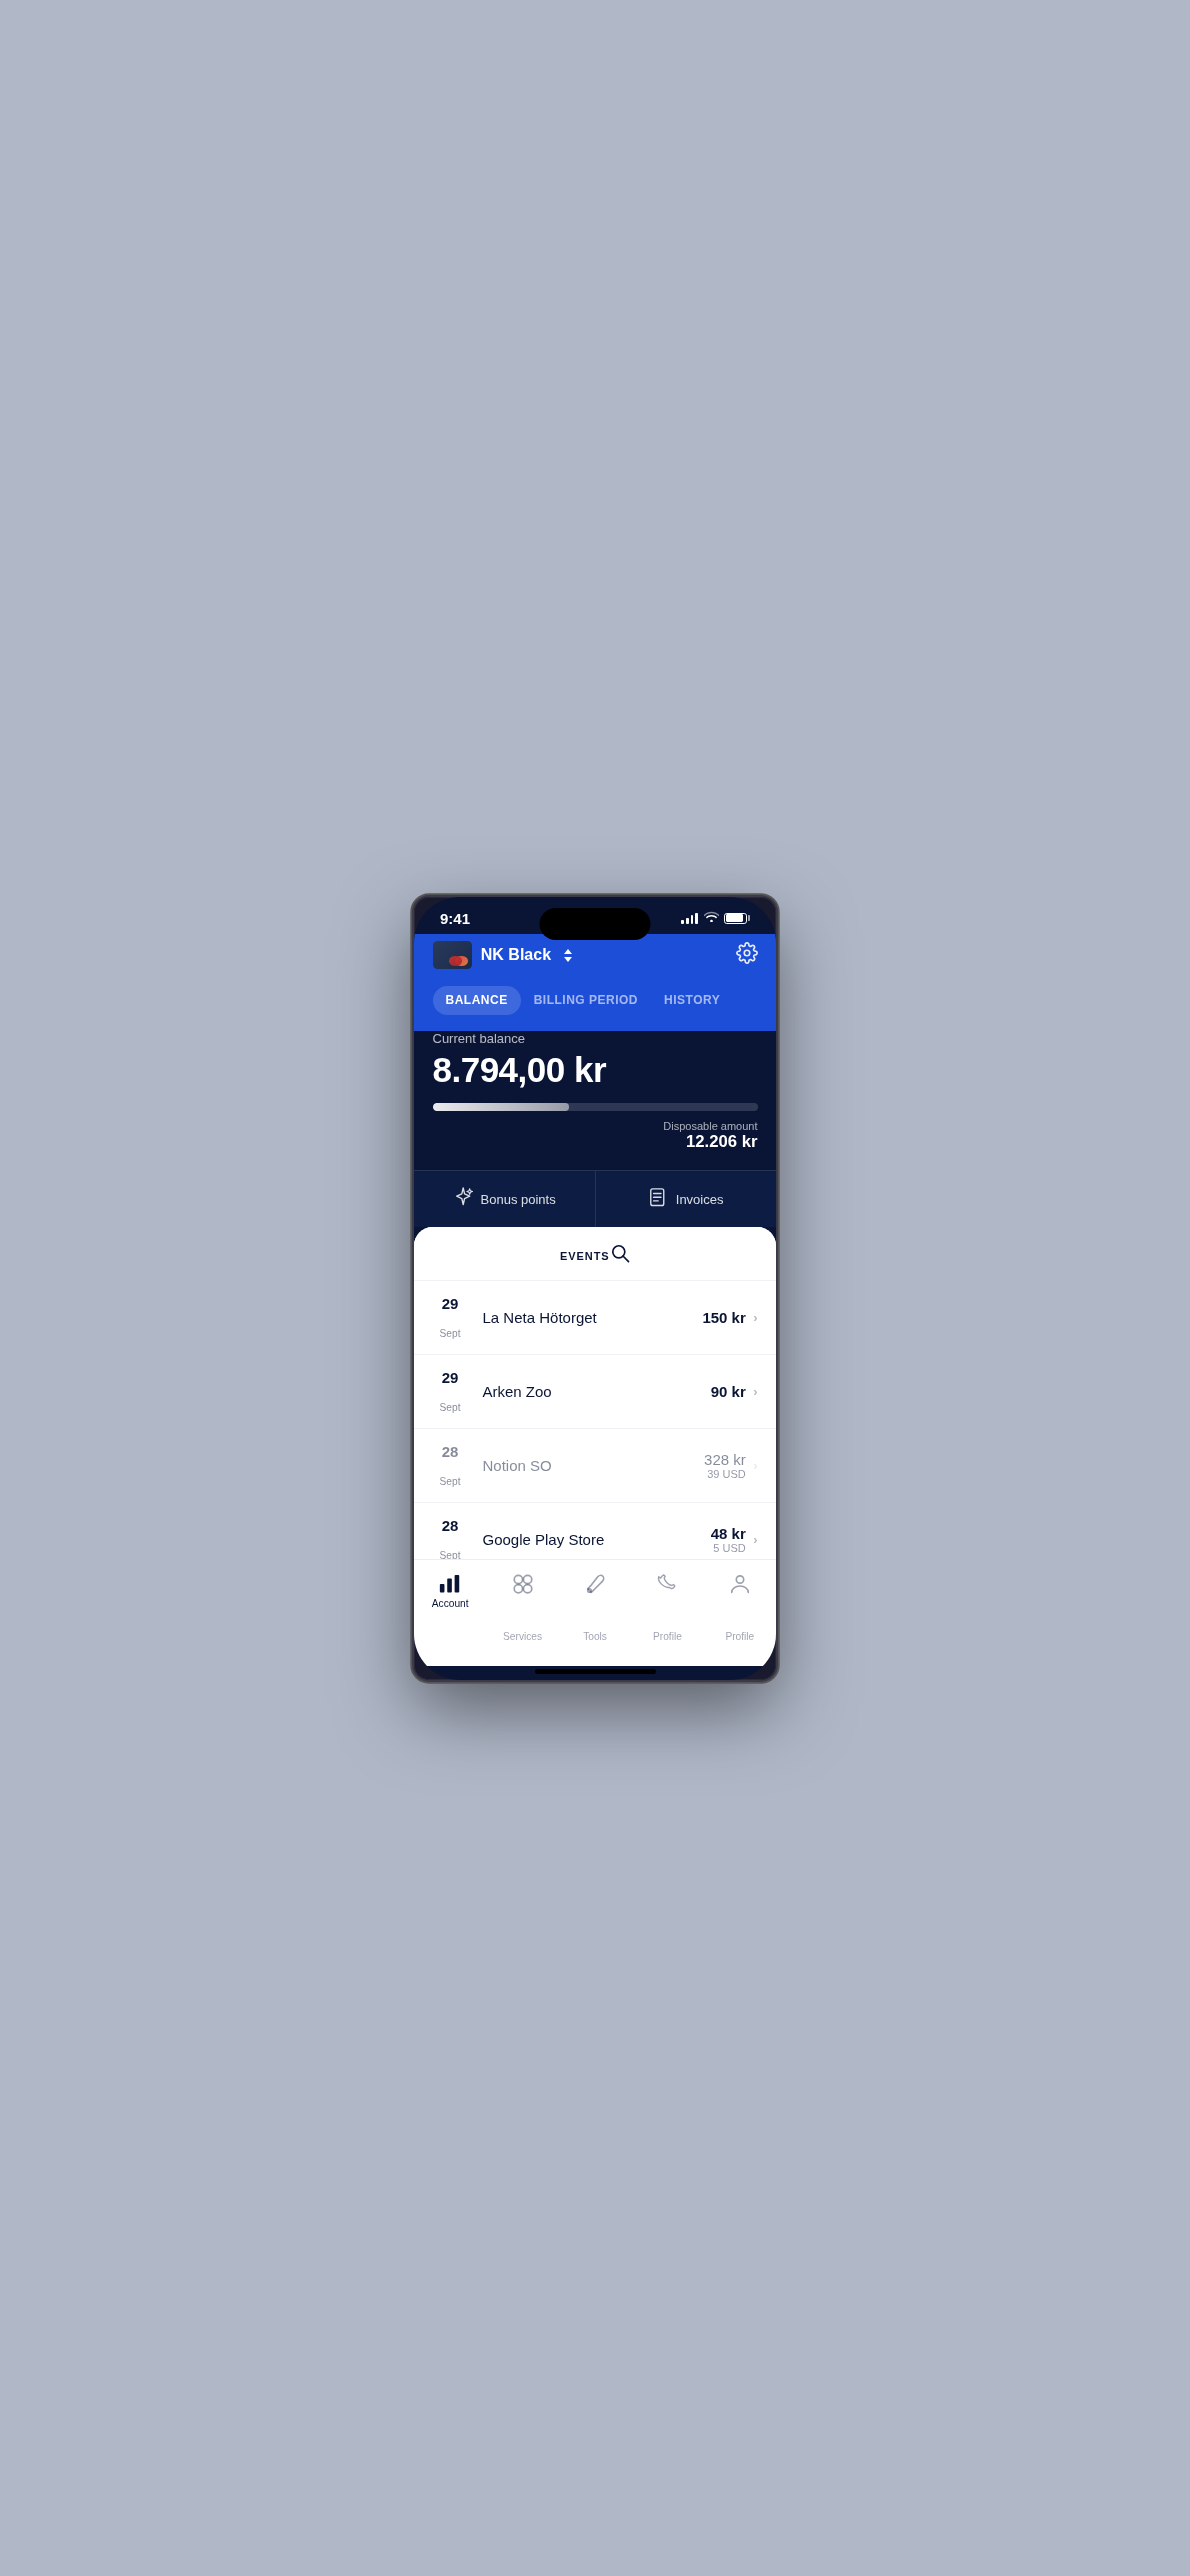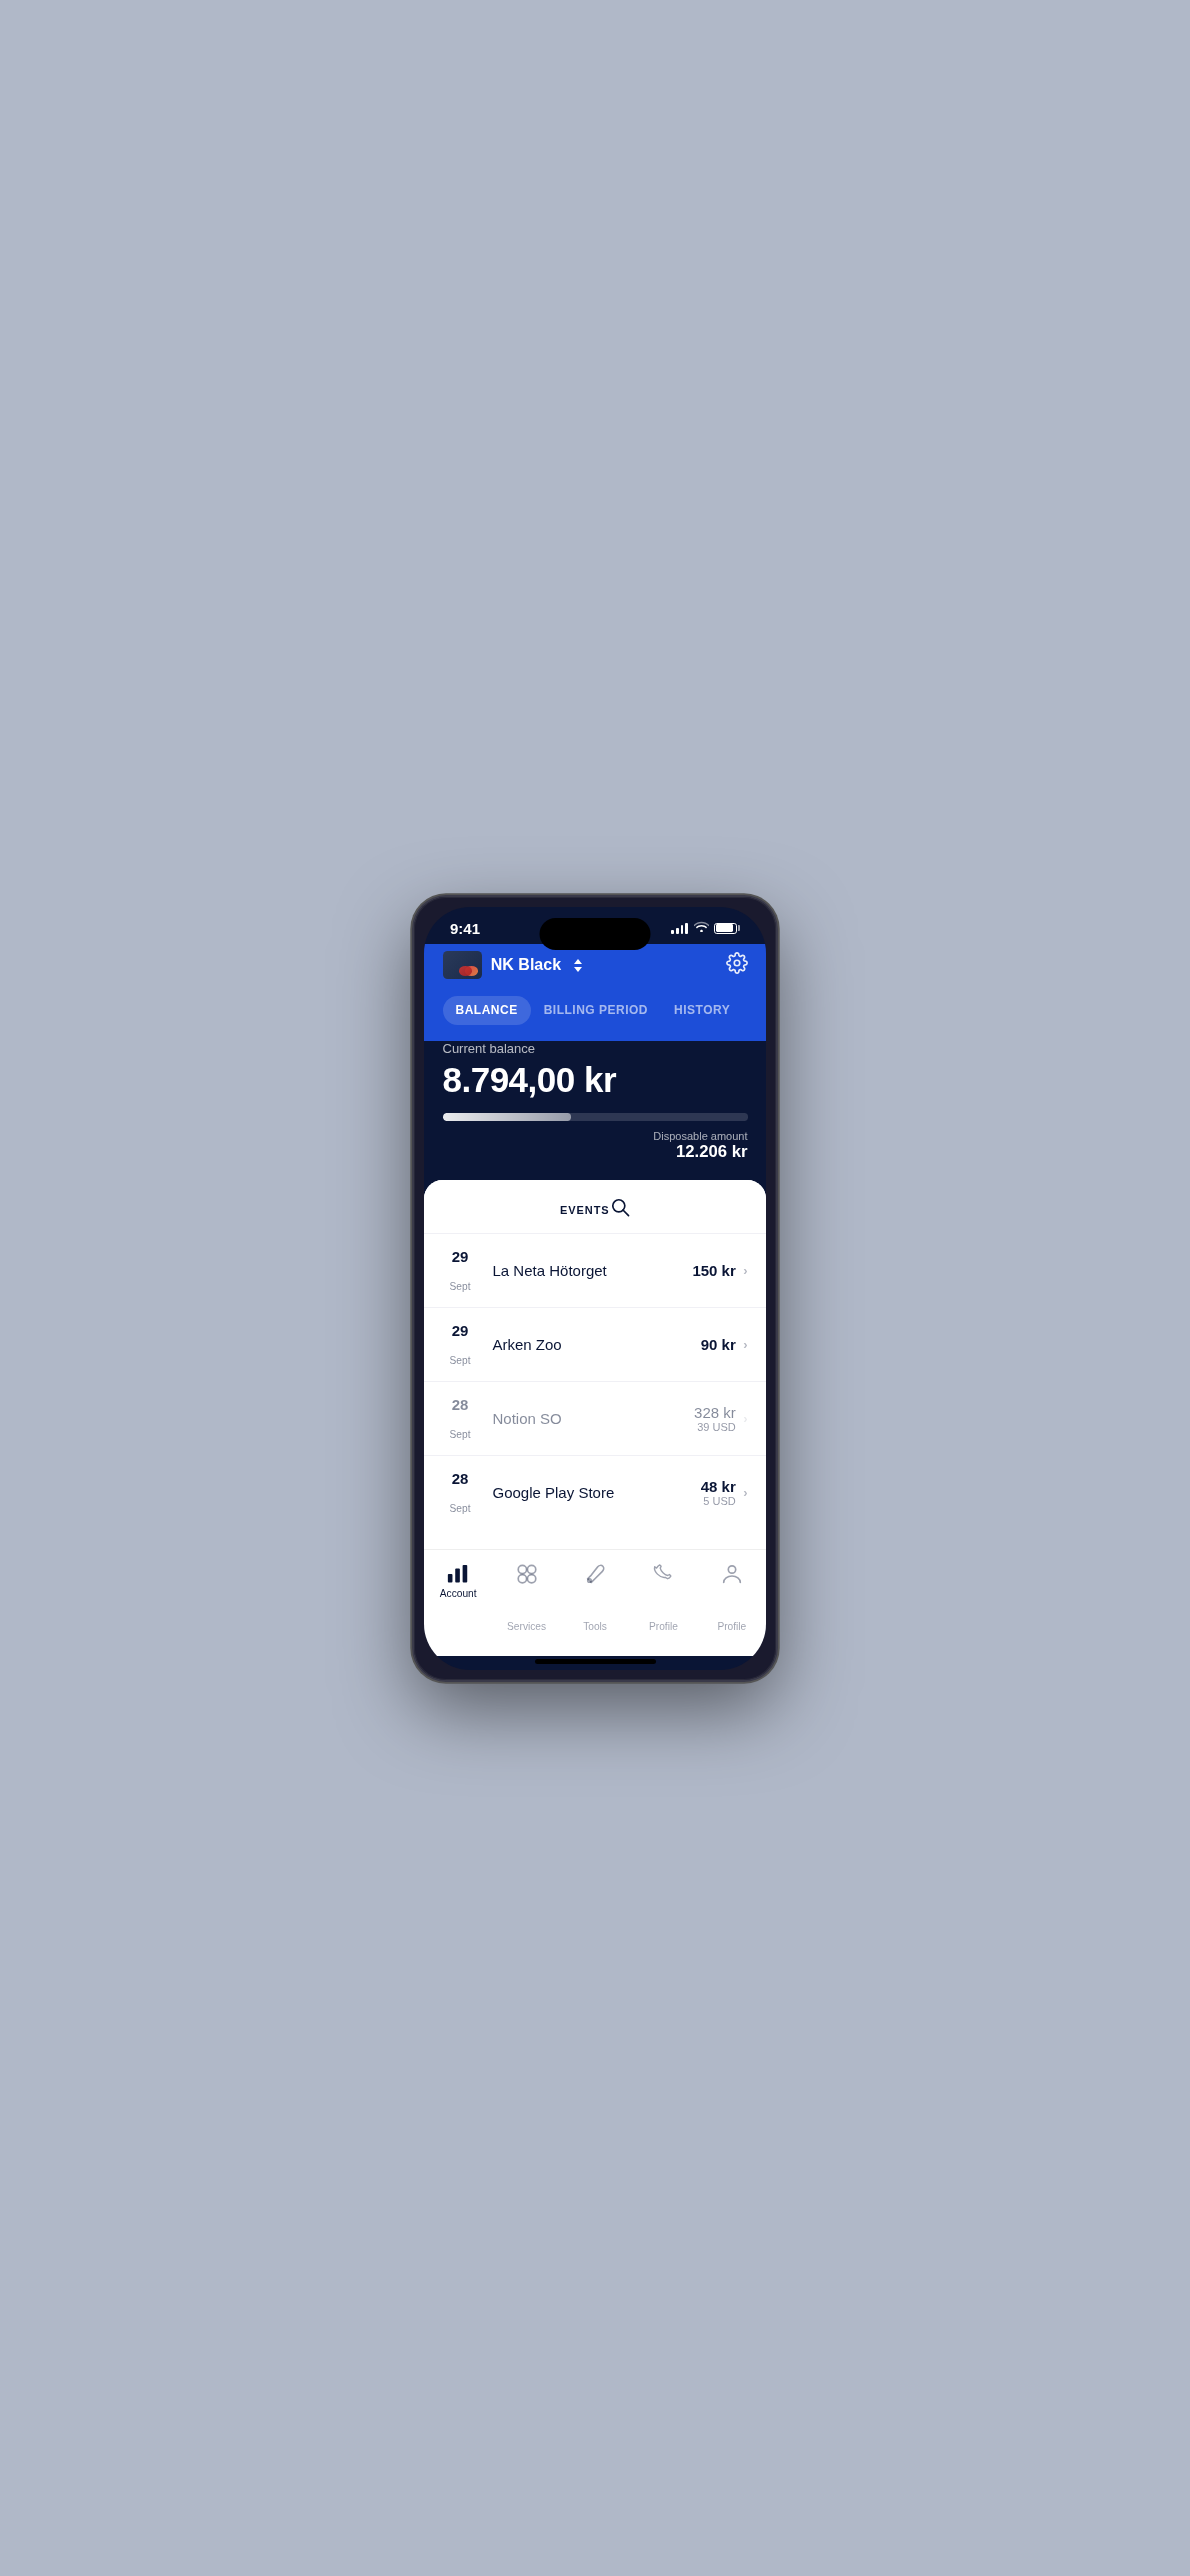"9:41" .phone-outer { border-radius: 32px -> 15px; padding: 10px -> 0 }
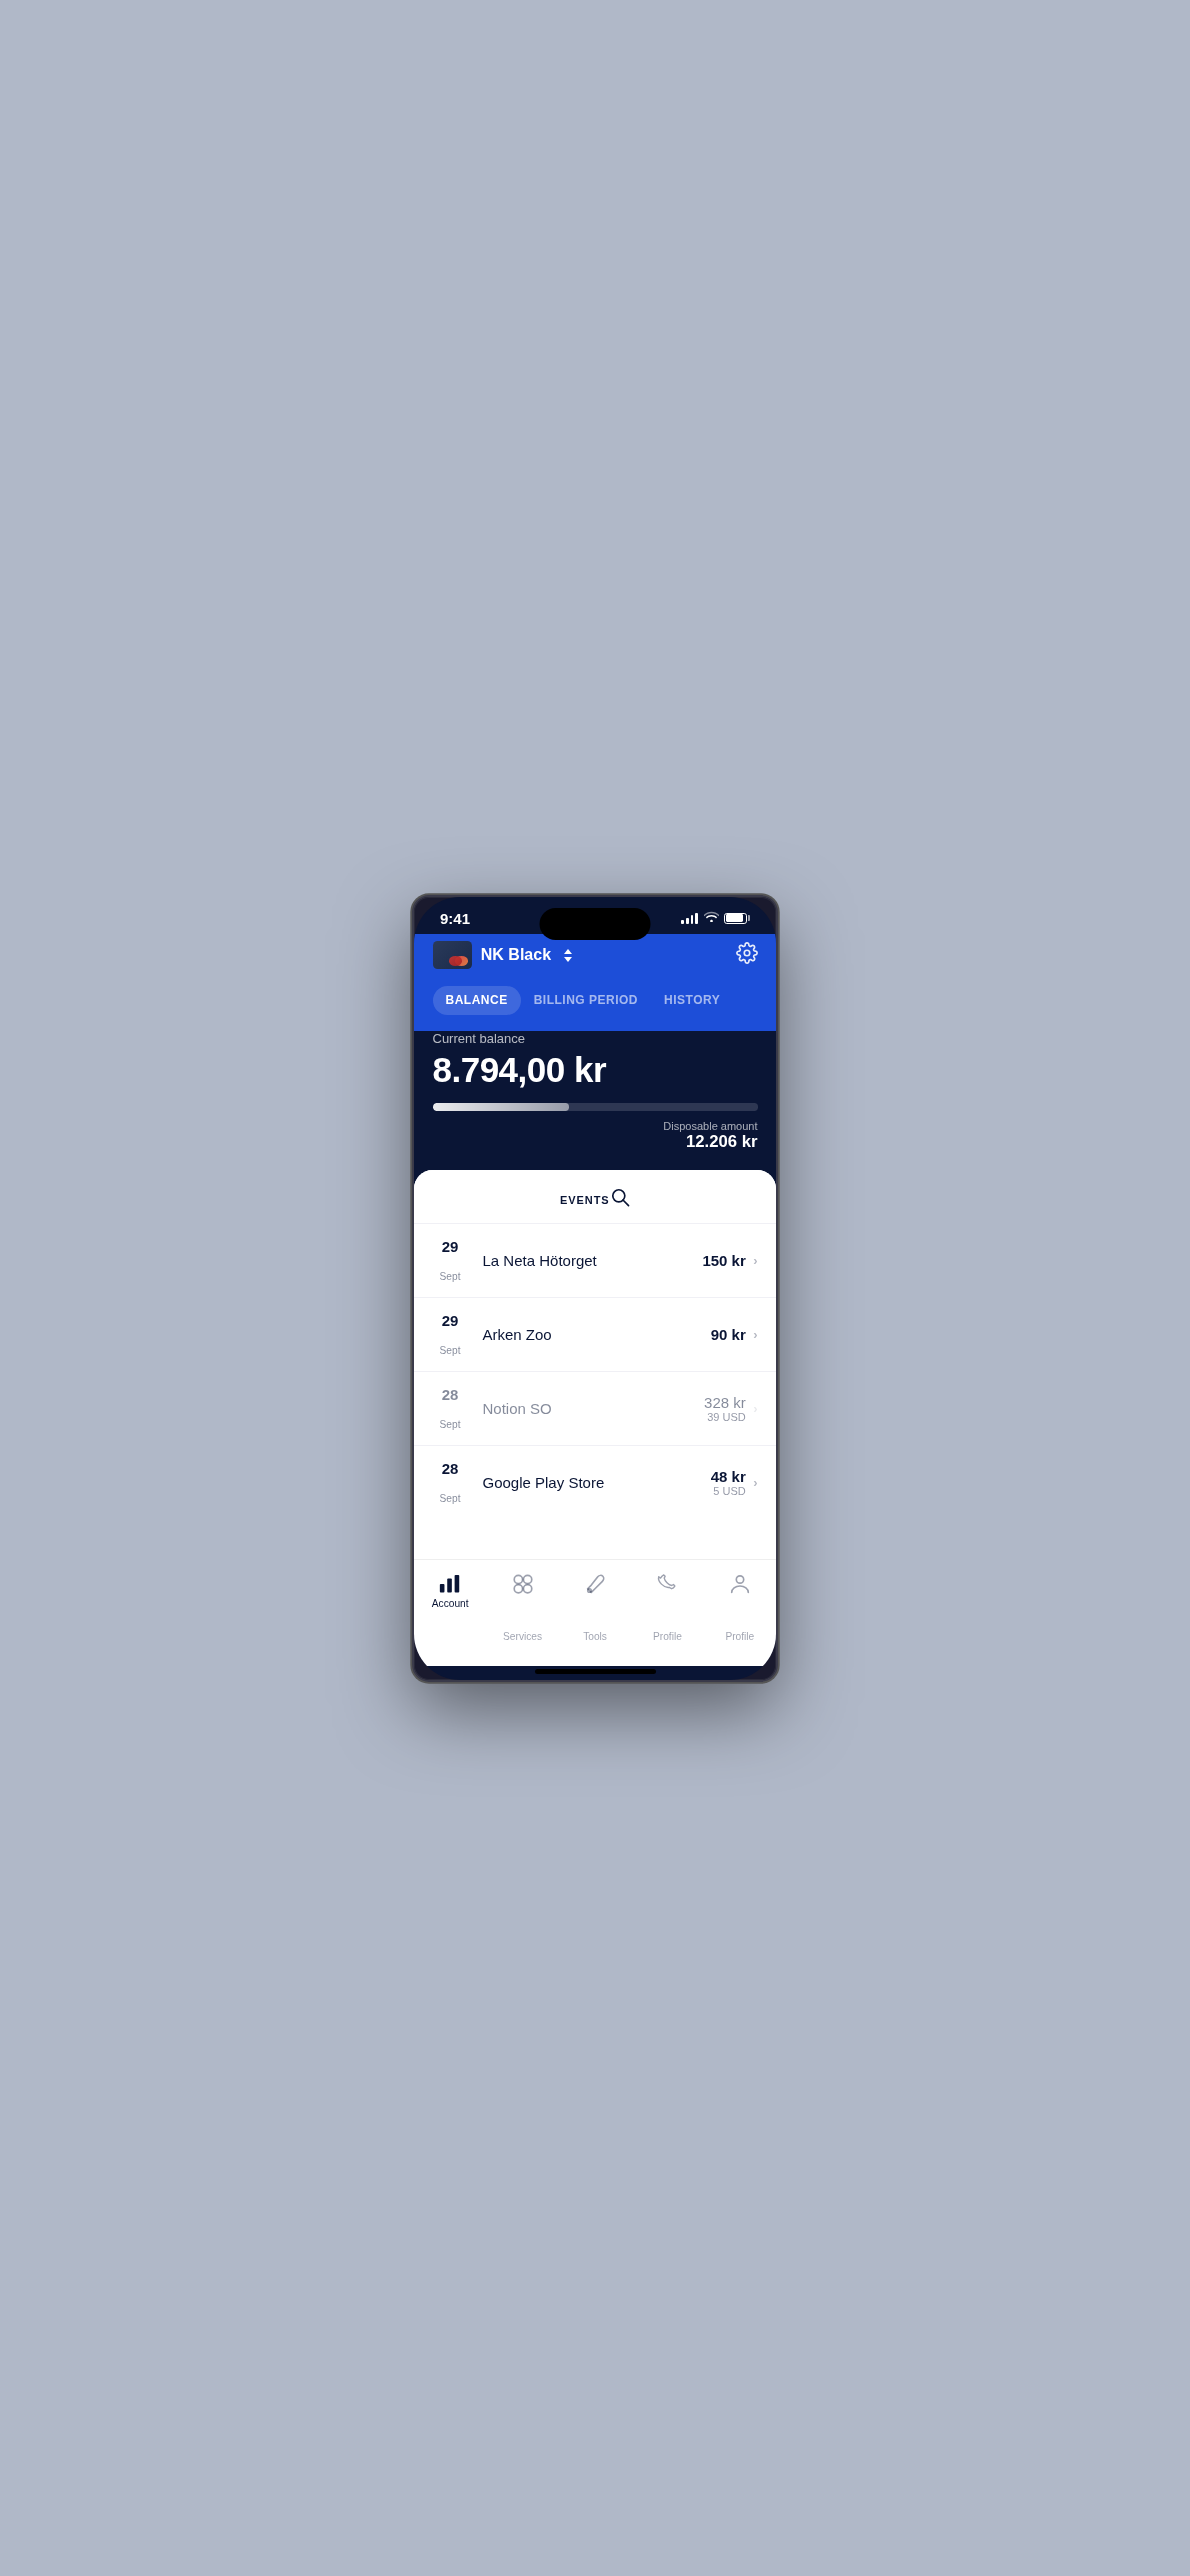"Bonus points" div.quick-actions { html: none -> <div> <div> <span> <svg> <path></path> <path></path> </svg> </span> <span>Bonus points</span> </div> <div> <span> <svg> <rect></rect> <line></line> <line></line> <line></line> </svg> </span> <span>Invoices</span> </div> </div> }
